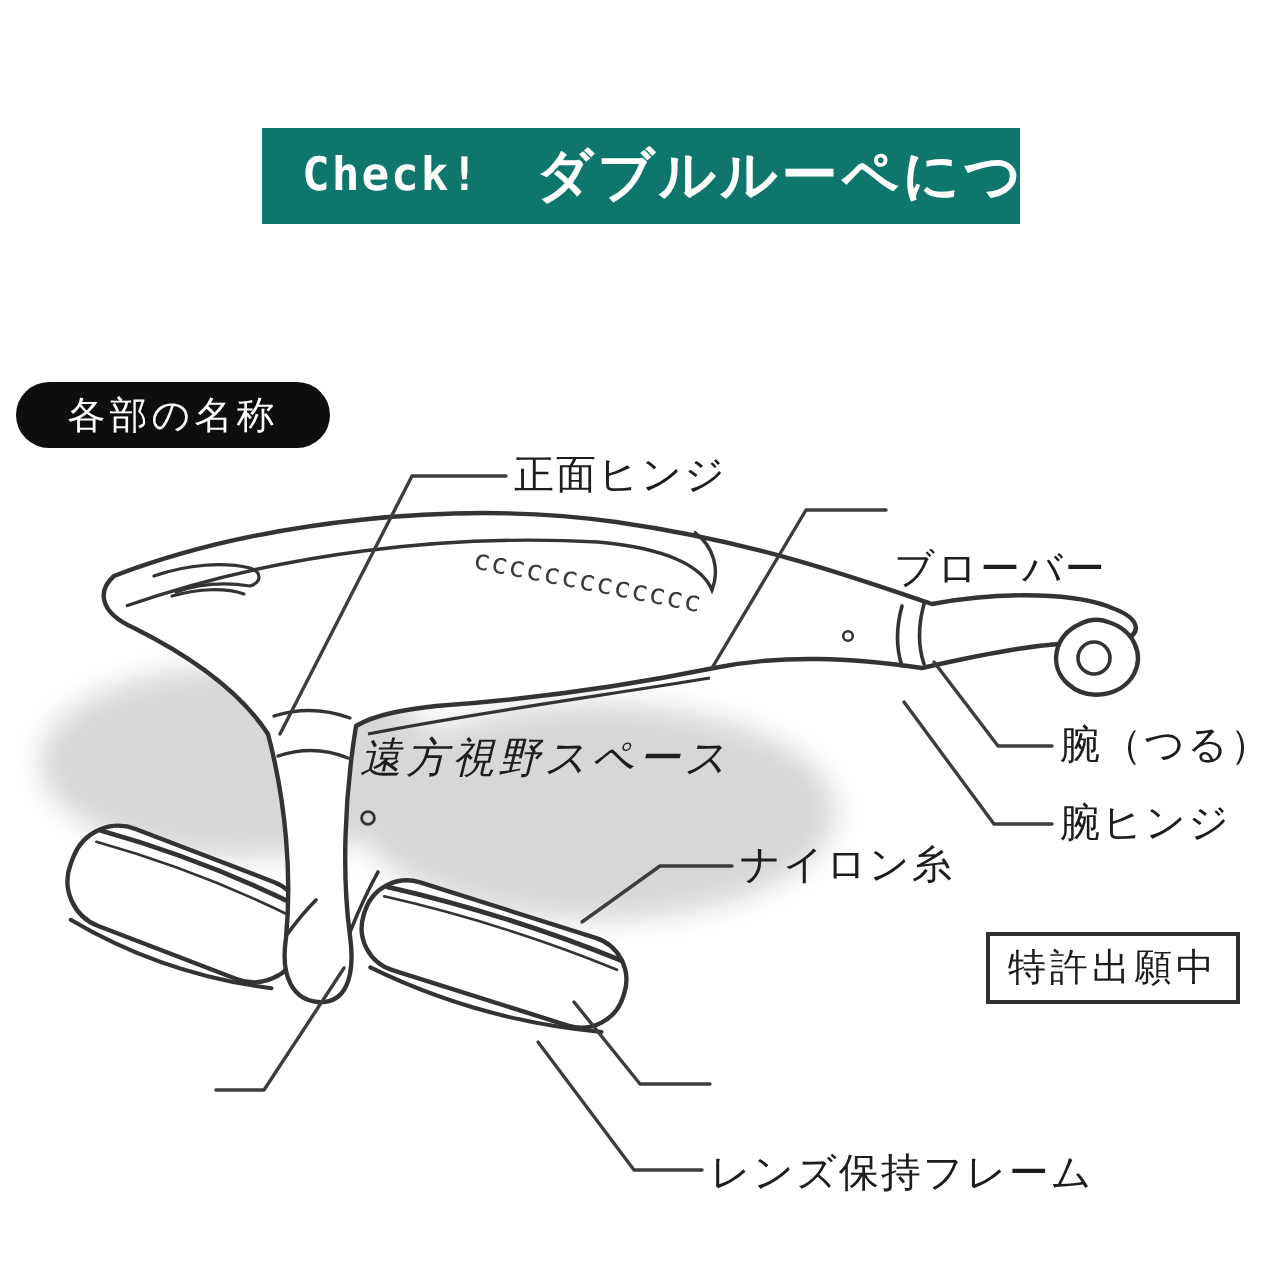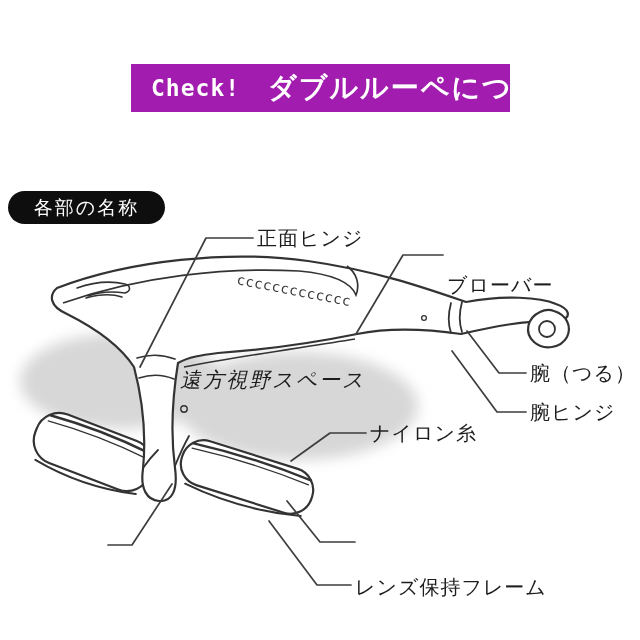"Check!" .banner { background: #a21caf -> #0f766e }
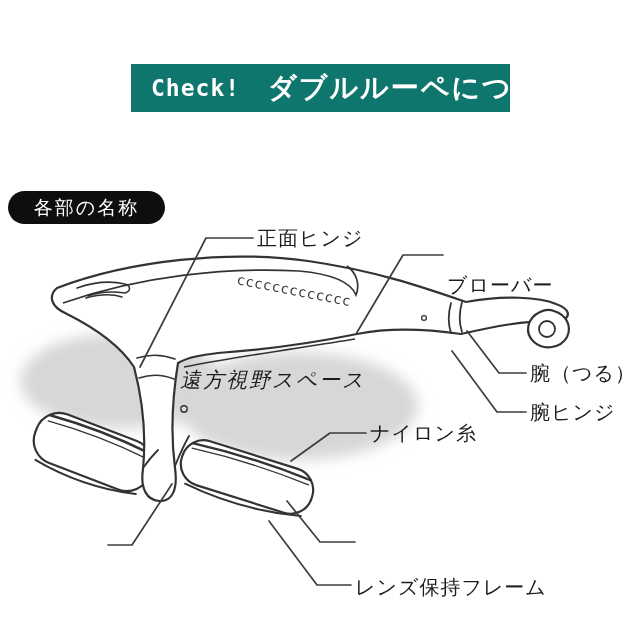"特許出願中" div.patent { html: none -> <div>特許出願中</div> }
